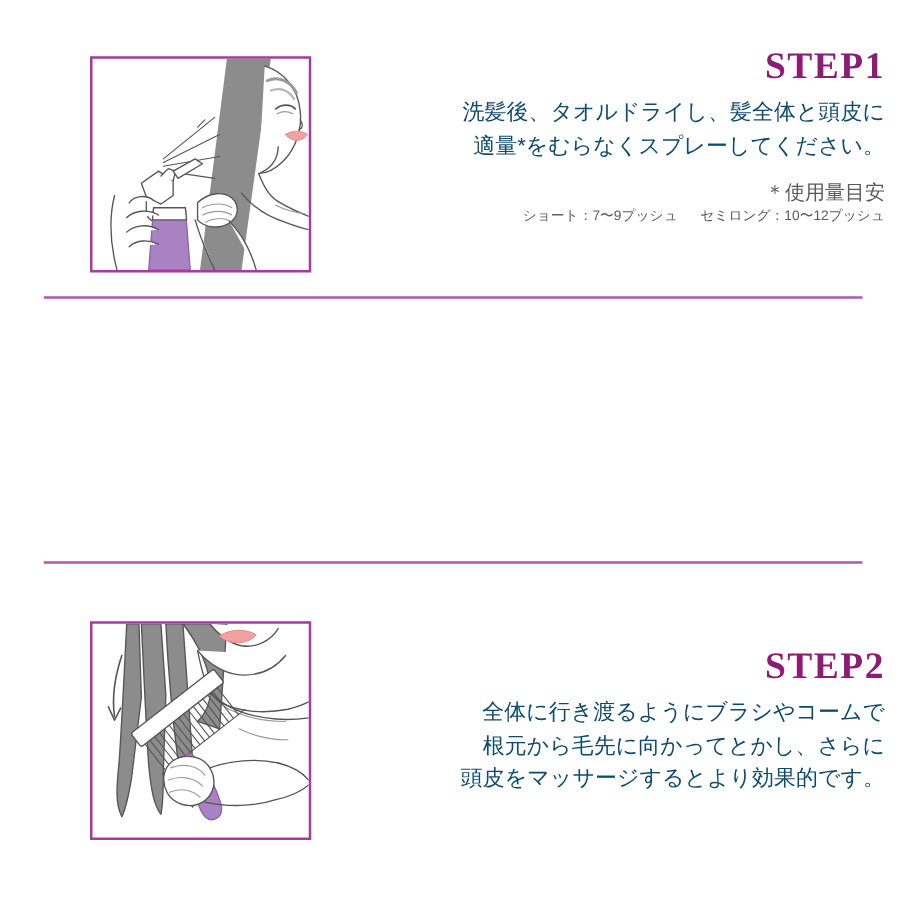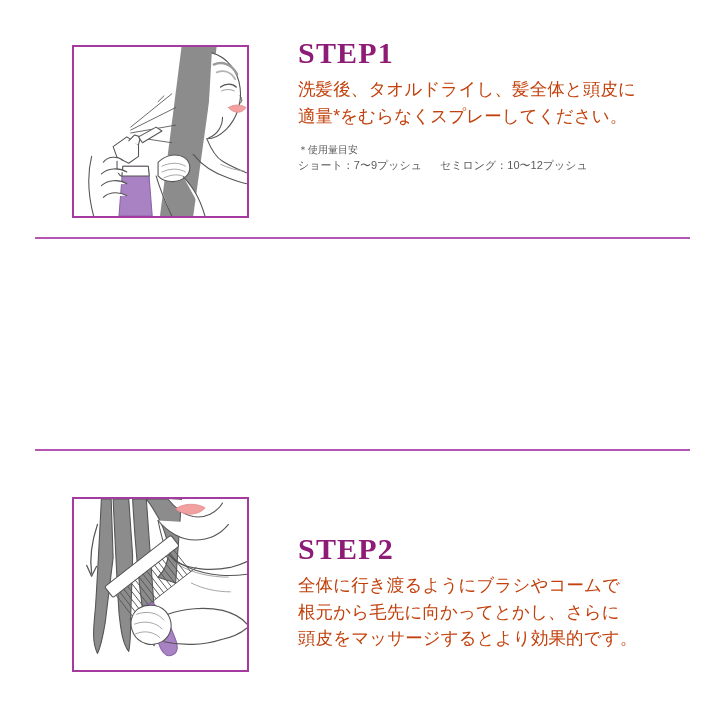"STEP1" .page { text-align: none -> right }
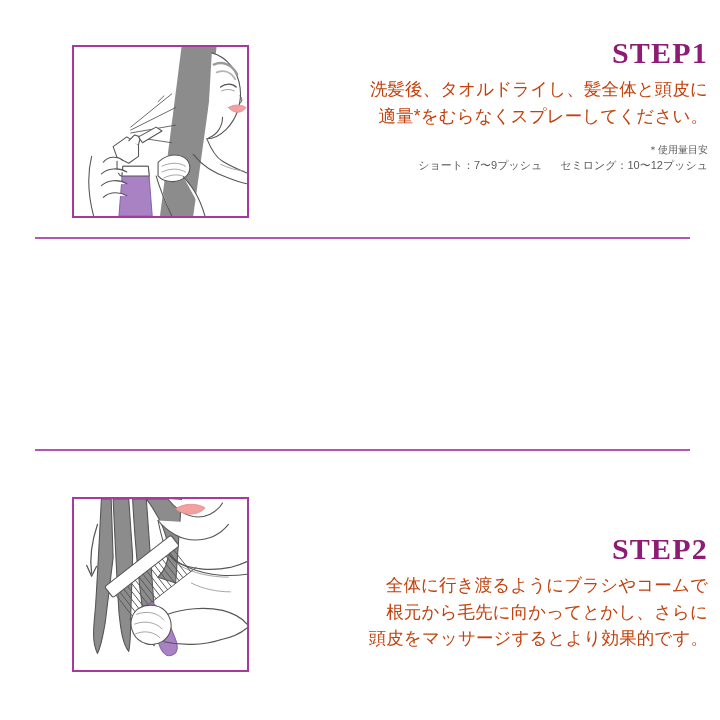"洗髪後、タオルドライし、髪全体と頭皮に" .step-body { color: #c2410c -> #0c4a6e }
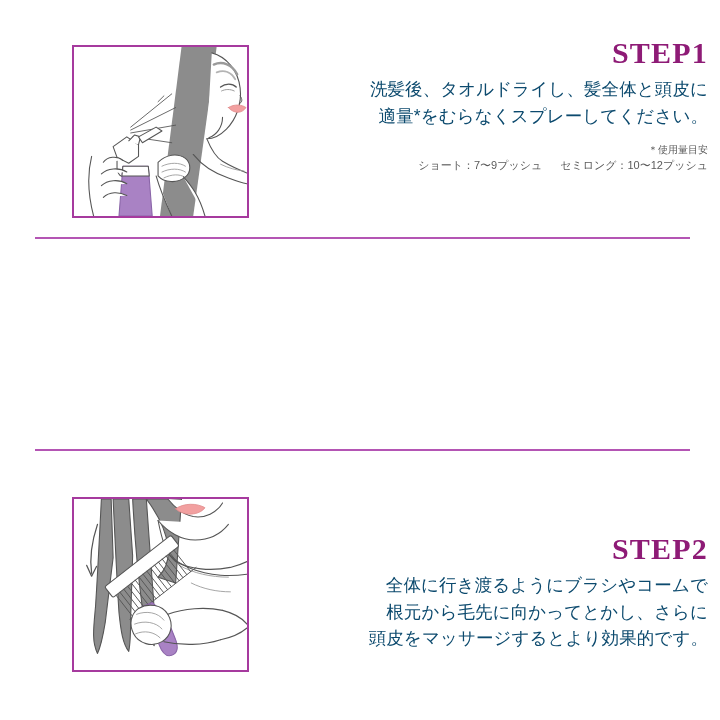"＊使用量目安" .step-note { font-size: 10px -> 16px }
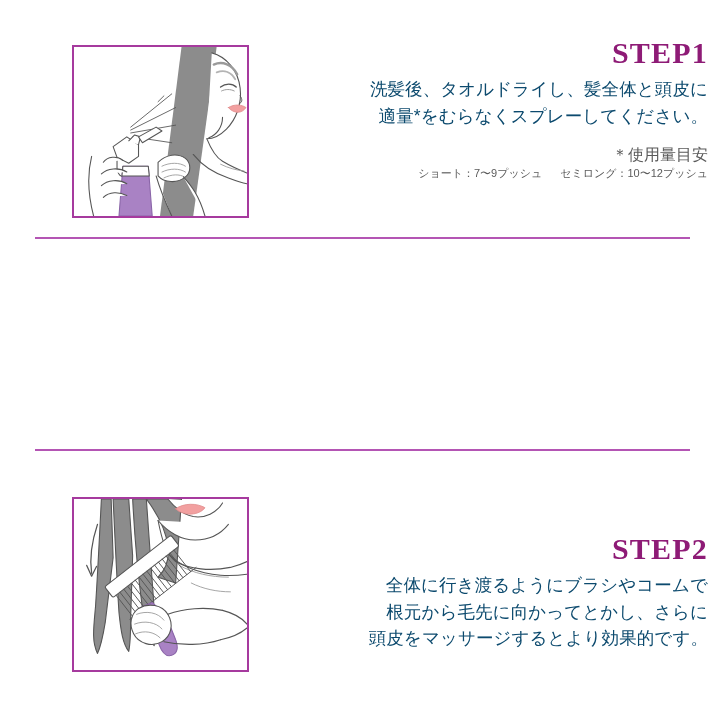"STEP2" #text-step2 { top: 296px -> 280px }
